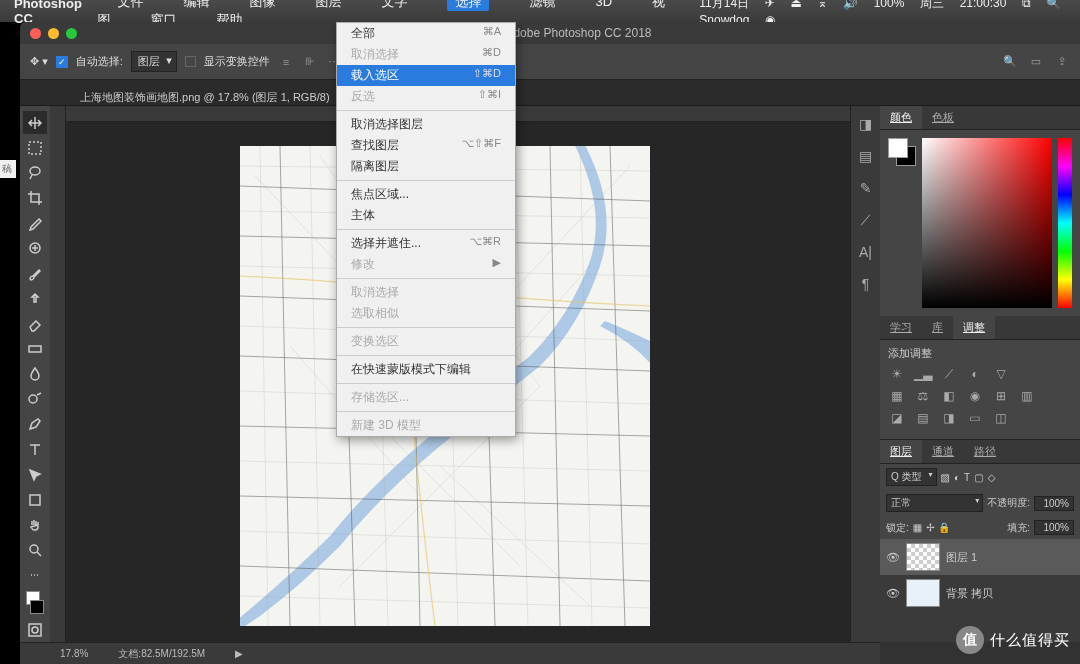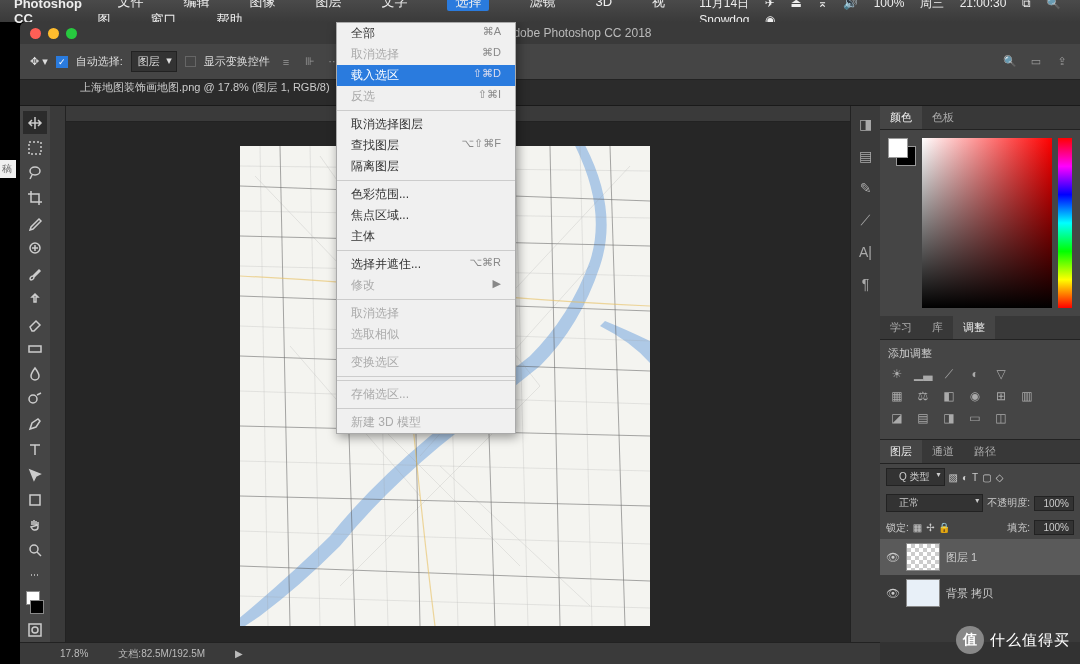"上海地图装饰画地图.png @ 17.8% (图层 1," .doc-tab { align-items: flex-start -> flex-end }
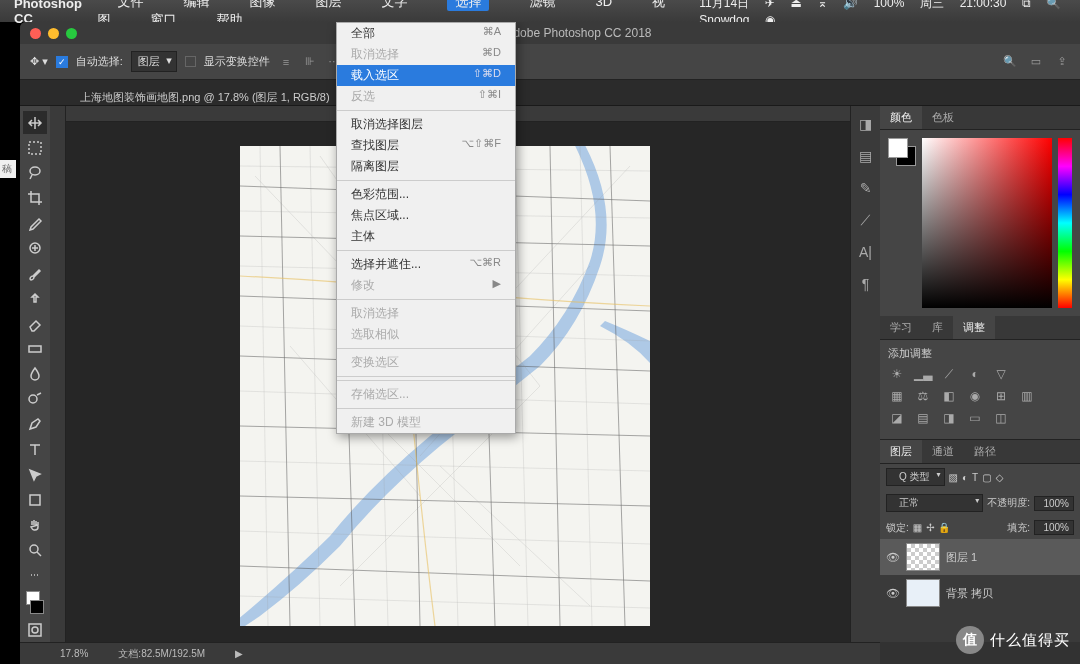"颜色" .panel-tabs .tab { text-decoration: none -> underline }
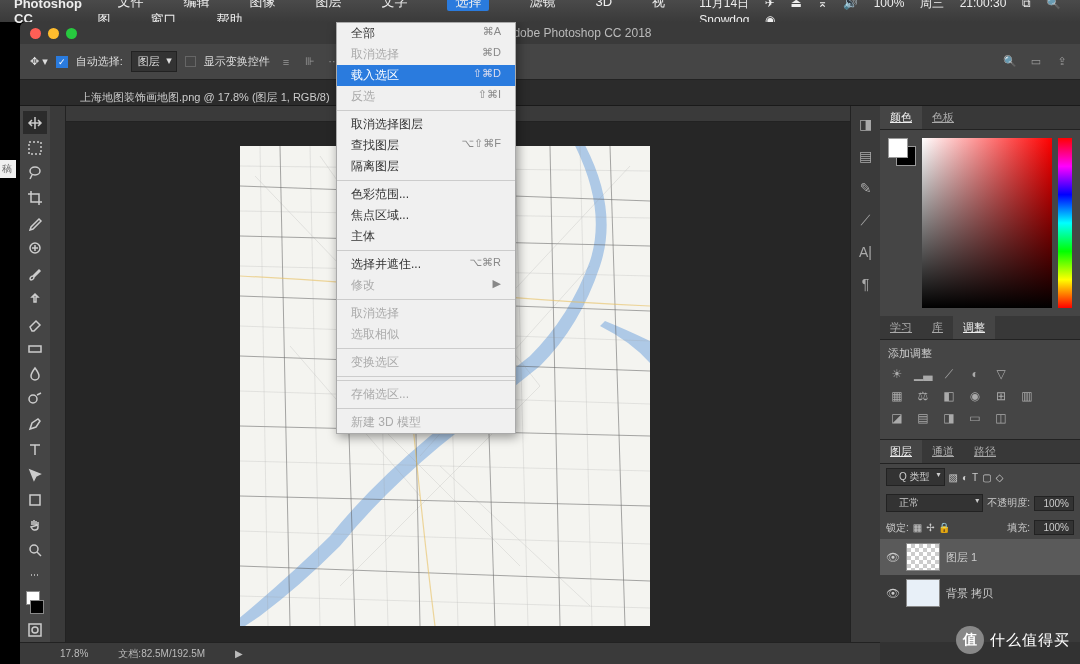"色彩范围..." div.mi { html: <div> <span>色彩范围...</span> </div> -> none }
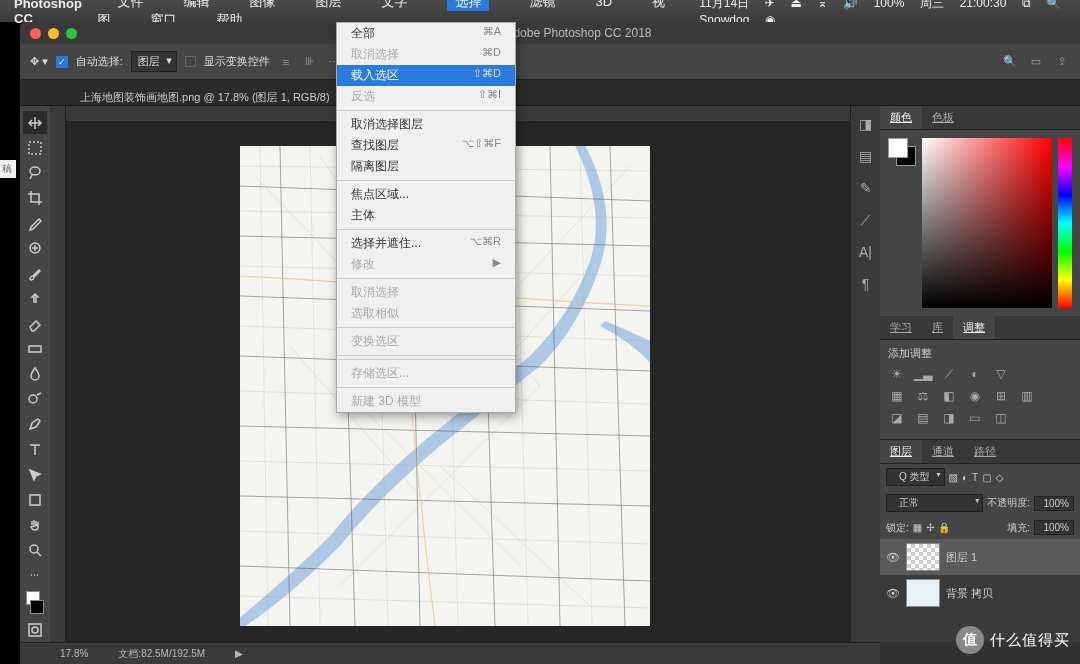"在快速蒙版模式下编辑" div.mi { html: none -> <div> <span>在快速蒙版模式下编辑</span> </div> }
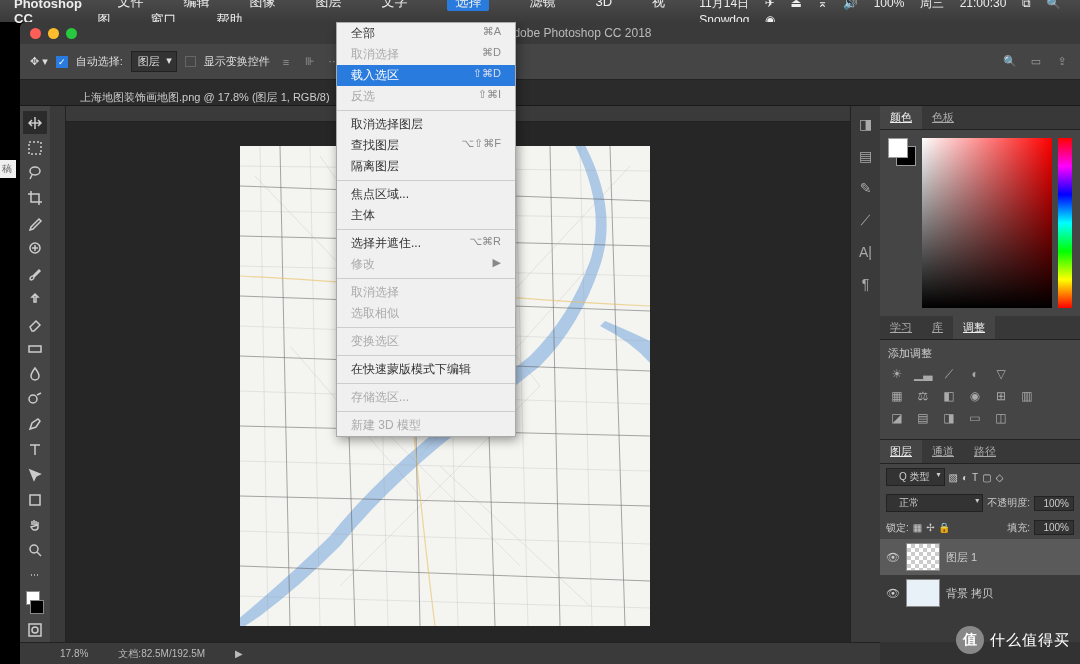"Q 类型" .layer-controls .sel { padding: 1px 14px 1px 12px -> 1px 14px 1px 4px }
